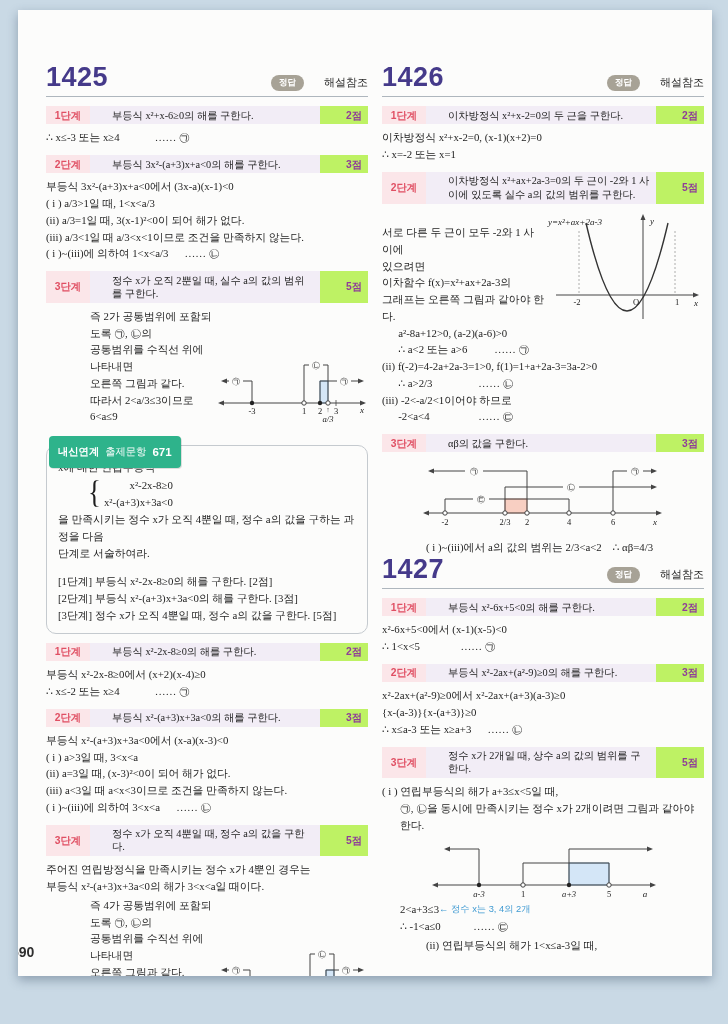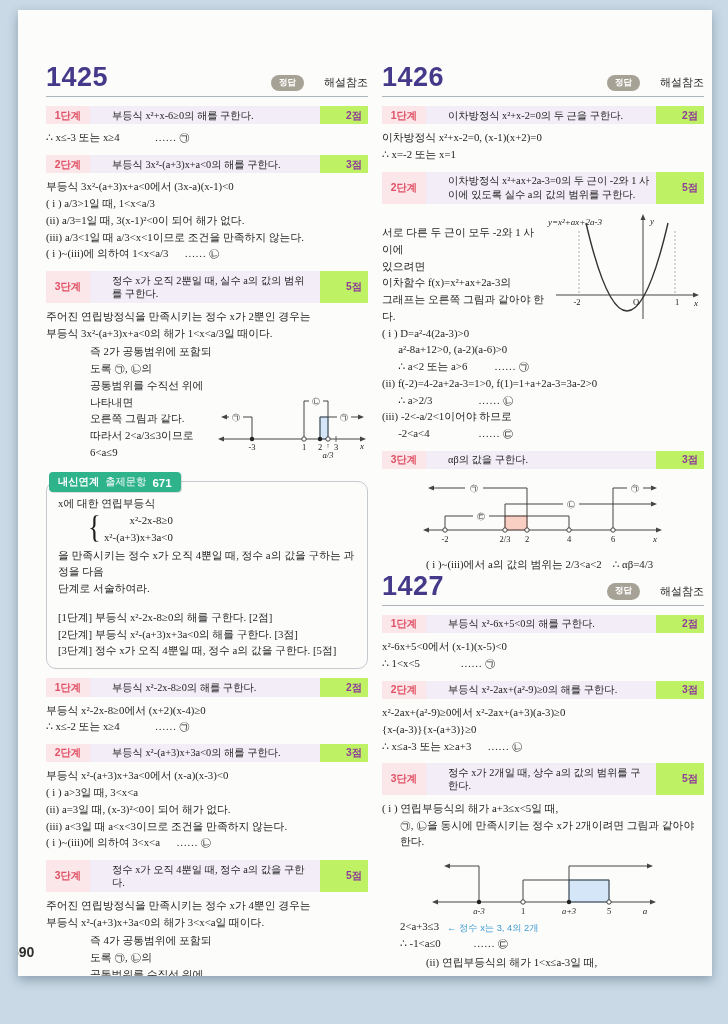"주어진 연립방정식을 만족시키는 정수 x가 2뿐인" div { html: <div> <div>주어진 연립방정식을 만족시키는 정수 x가 2뿐인 경우는</div> <div>부등식 3x²-(a+3)x+a&lt;0의 해가 1&lt;x&lt;a/3일 때이다.</div> </div> -> none }
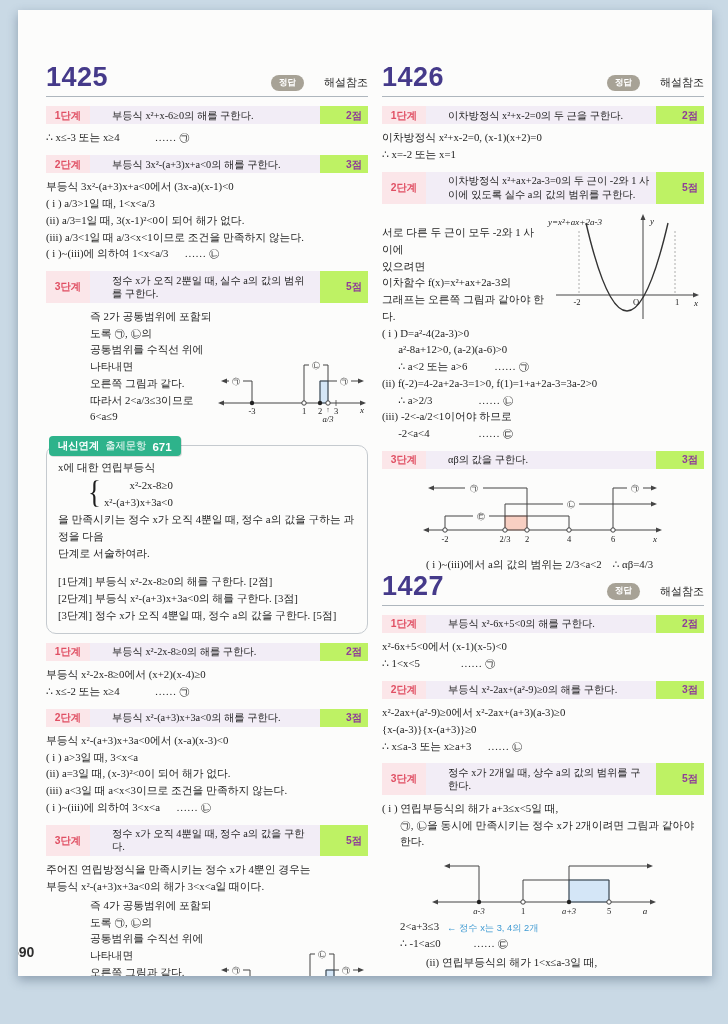"( i ) D=a²-4(2a-3)>0" div.ln { html: <div>( i ) D=a²-4(2a-3)&gt;0</div> -> none }
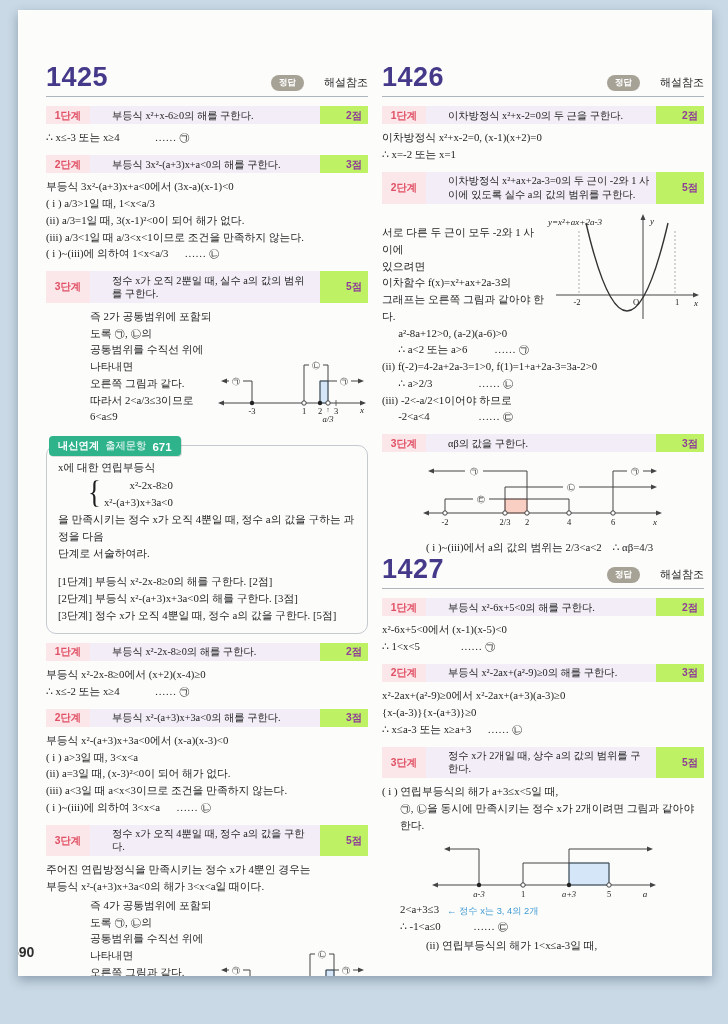"내신연계" .gtab { align-items: flex-end -> center; padding: 3px 9px -> 9px 9px }
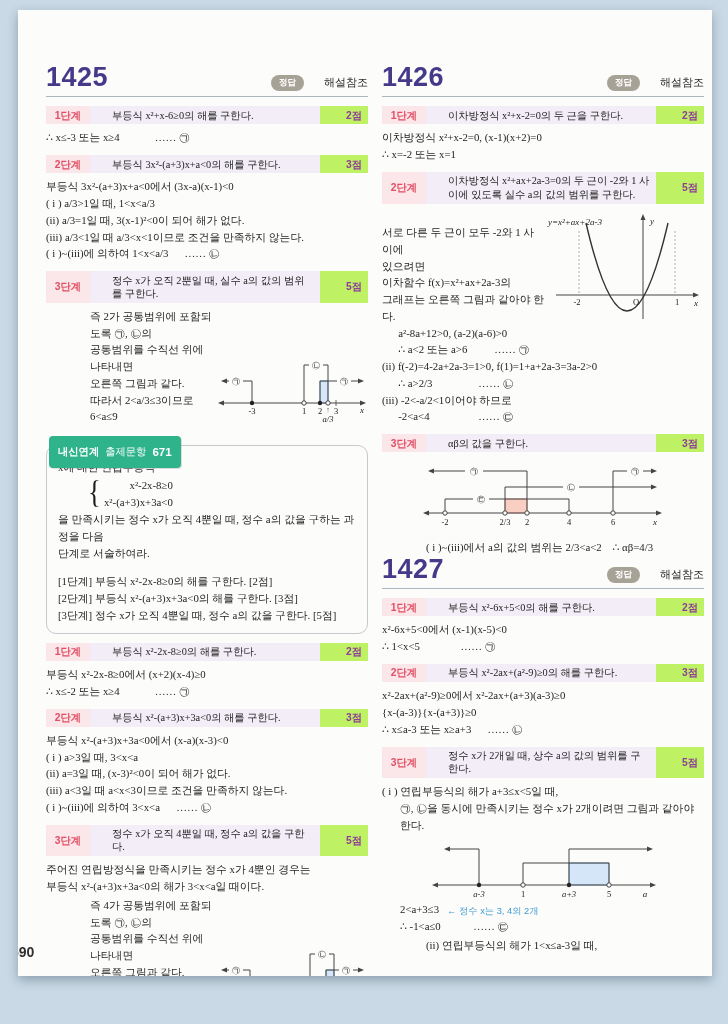"2<a+3≤3" .note-row { align-items: flex-end -> center; gap: 8px -> none }
